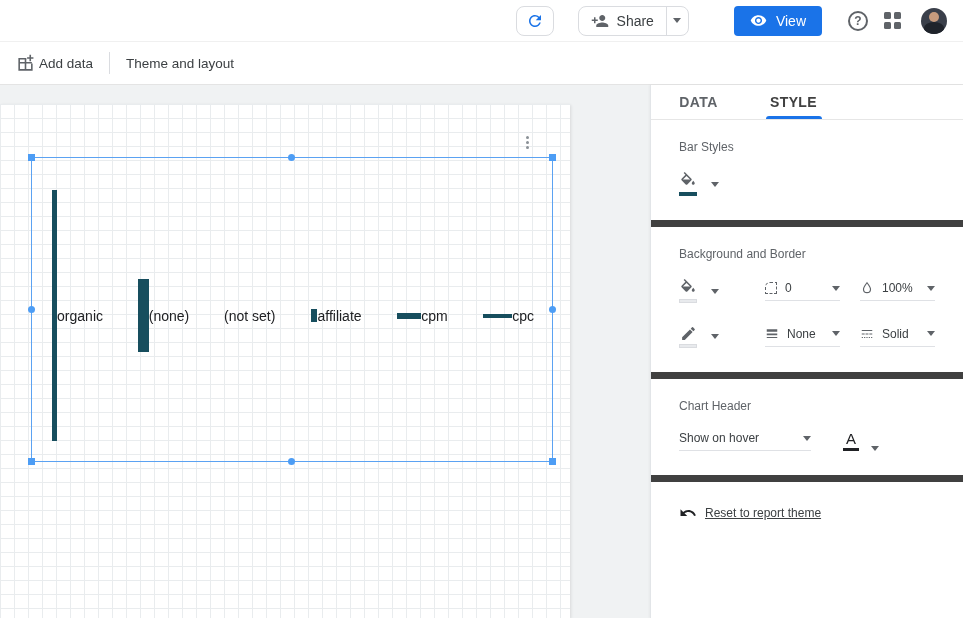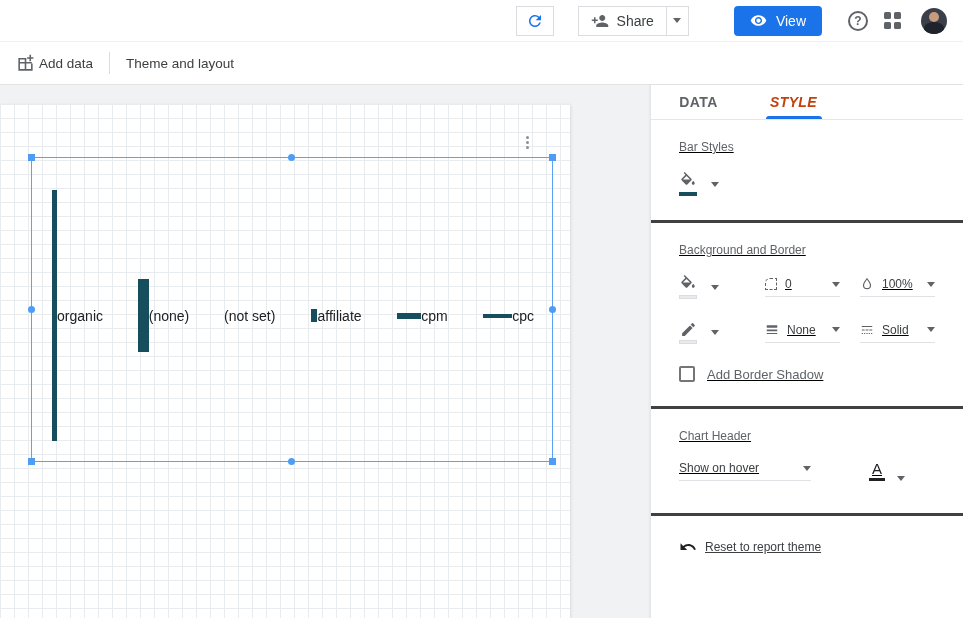"Share" .btn { border-radius: 0 -> 8px }
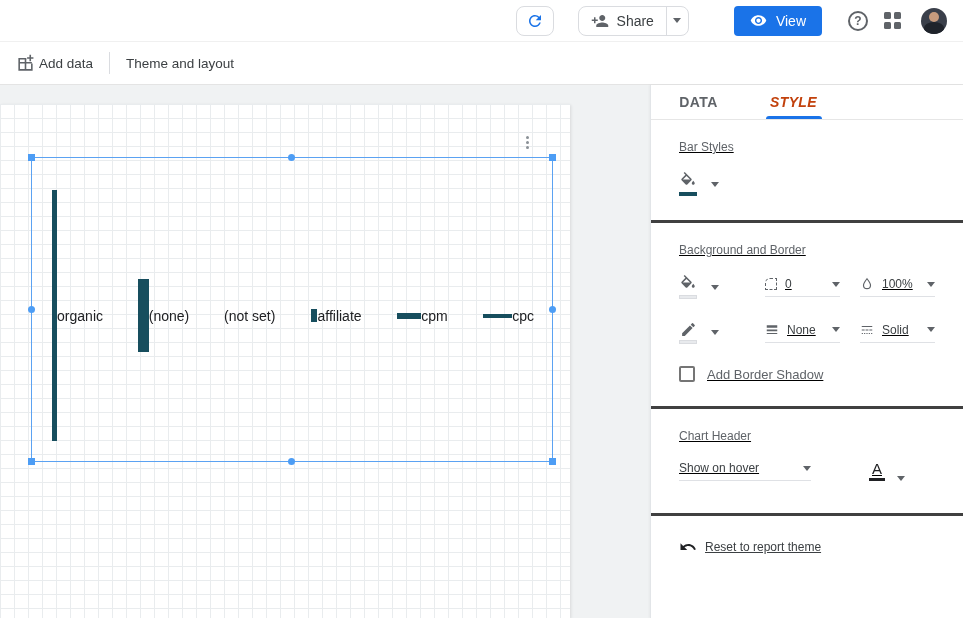"STYLE" .tab.active { color: #c2410c -> #404040; font-style: italic -> none }
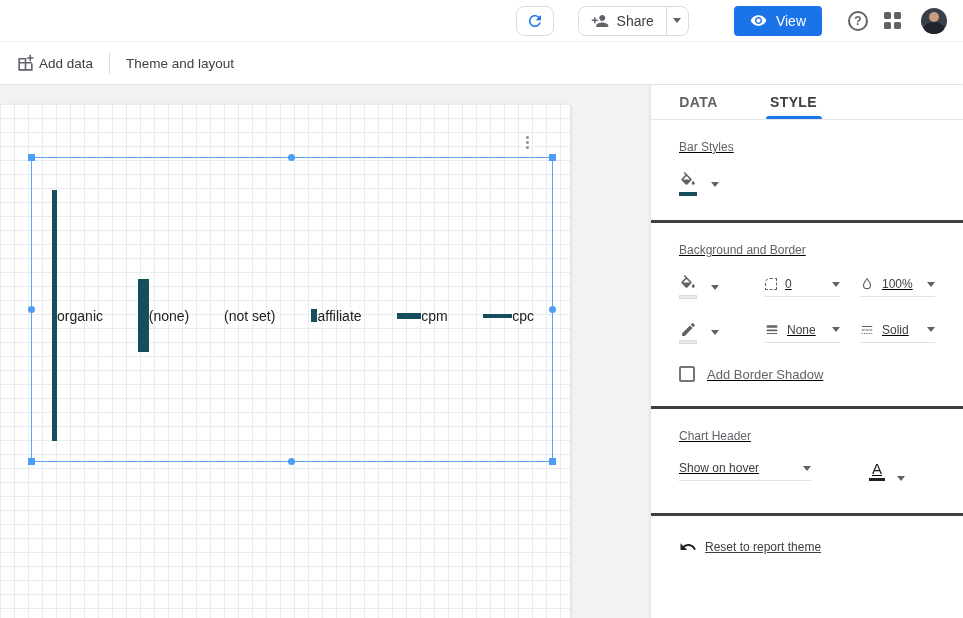"Bar Styles" .section { border-bottom: 3px solid #404040 -> 7px solid #404040; text-decoration: underline -> none }
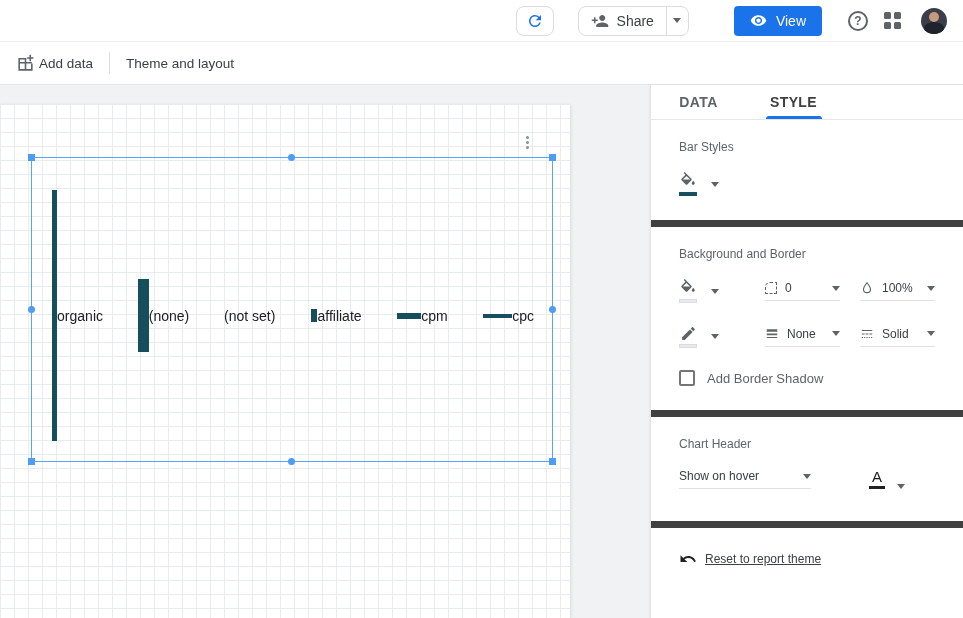"Add Border Shadow" div.check-row { html: <div> <i></i> <span>Add Border Shadow</span> </div> -> none }
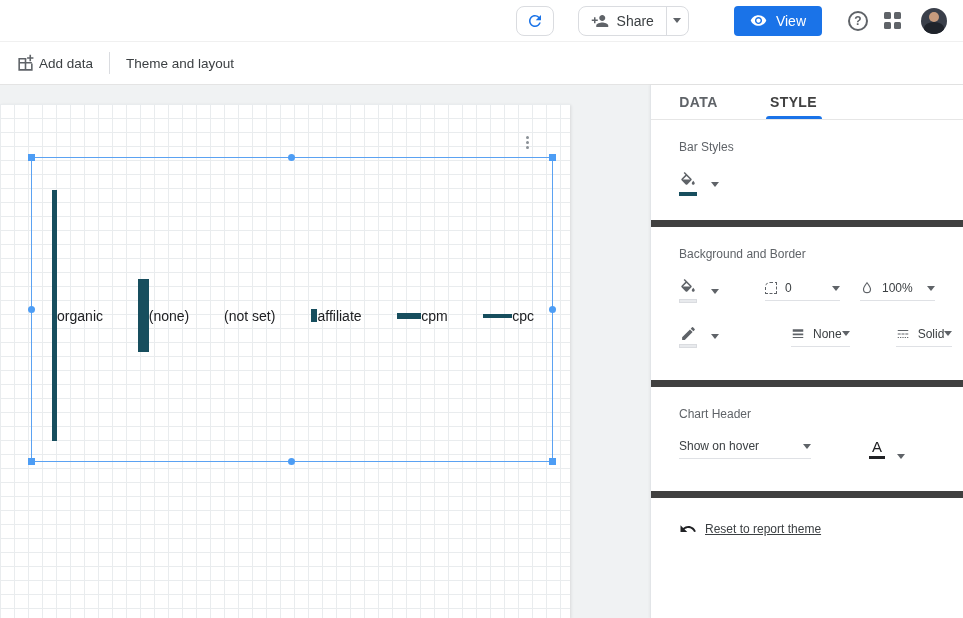"Show on hover" .ctl-row:last-child { gap: 26px -> none; margin-bottom: 8px -> 0 }
